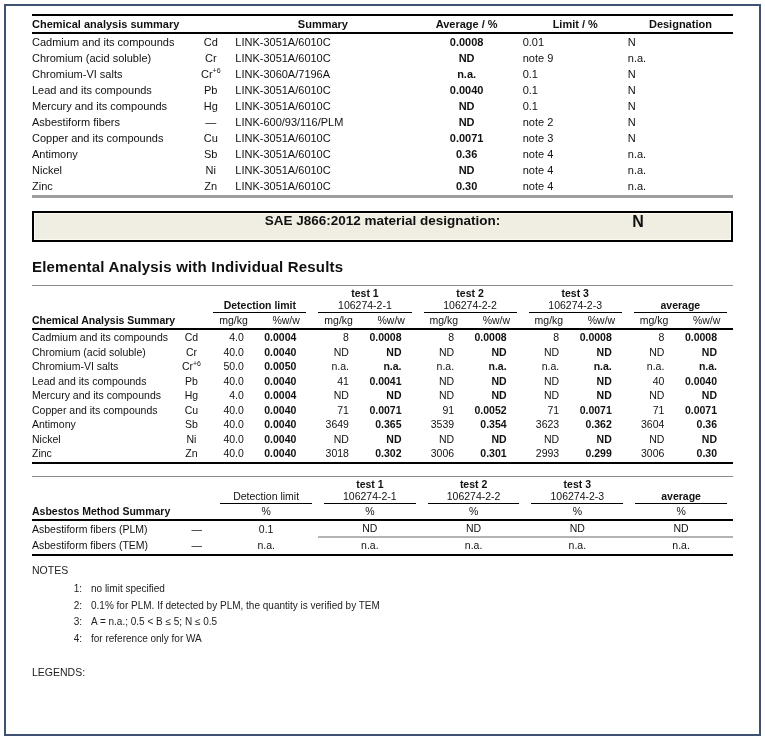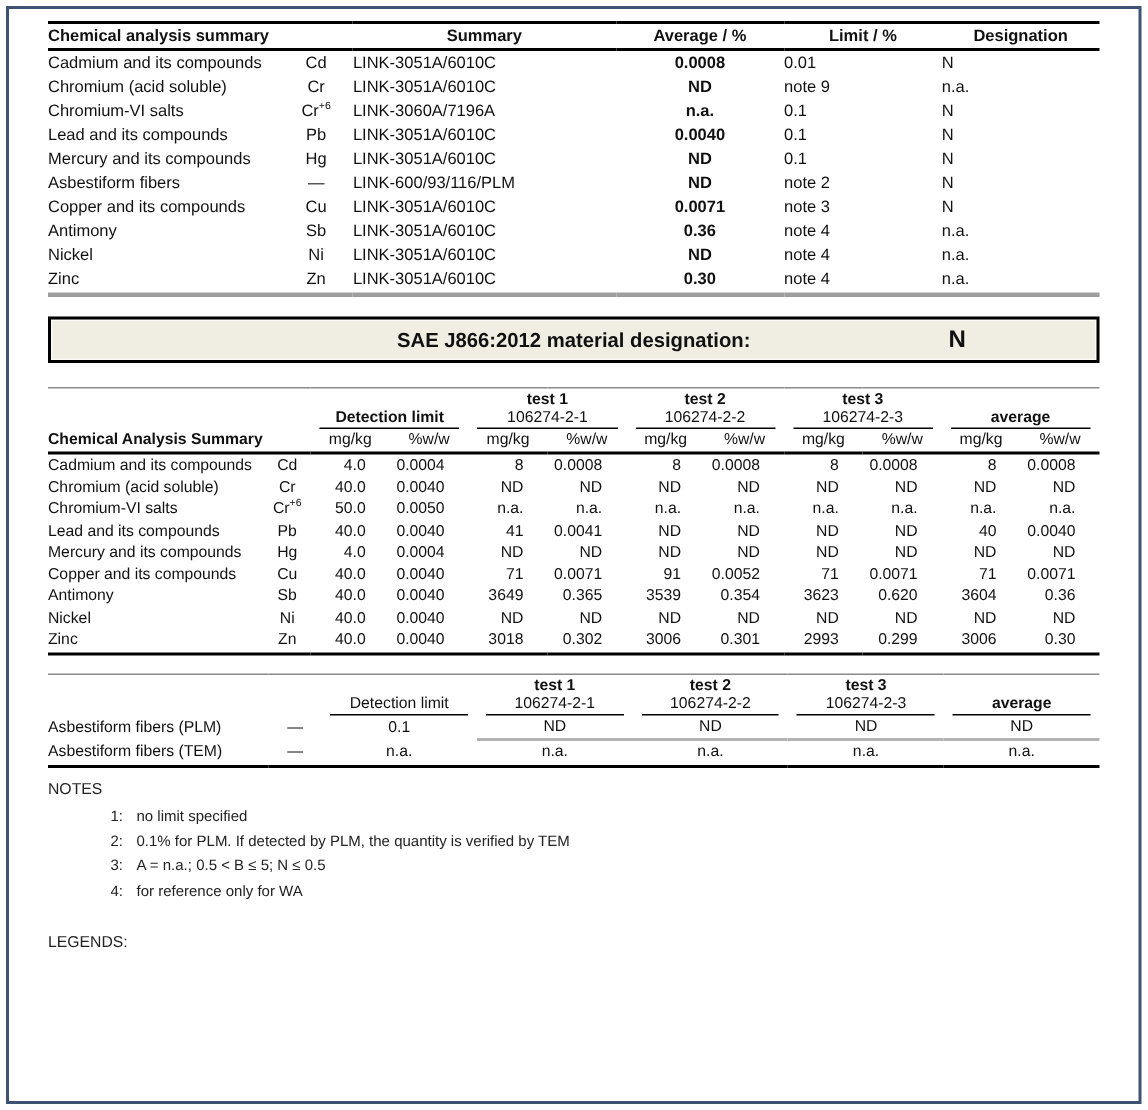"SAE J866:2012 material designation:" .banner { align-items: center -> none }
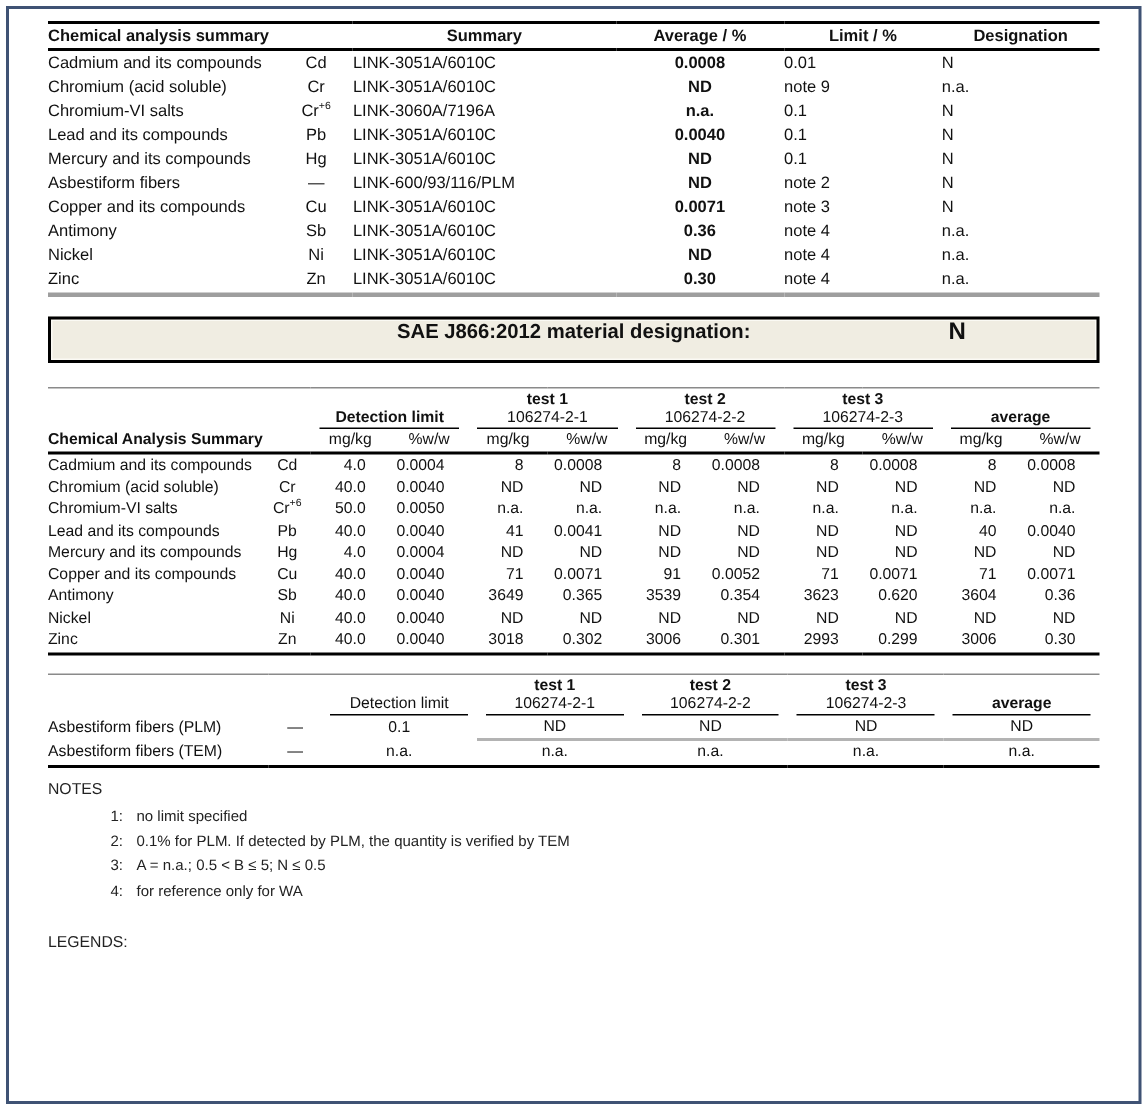"Elemental Analysis with Individual" h1.sec-title { html: none -> <h1>Elemental Analysis with Individual Results</h1> }
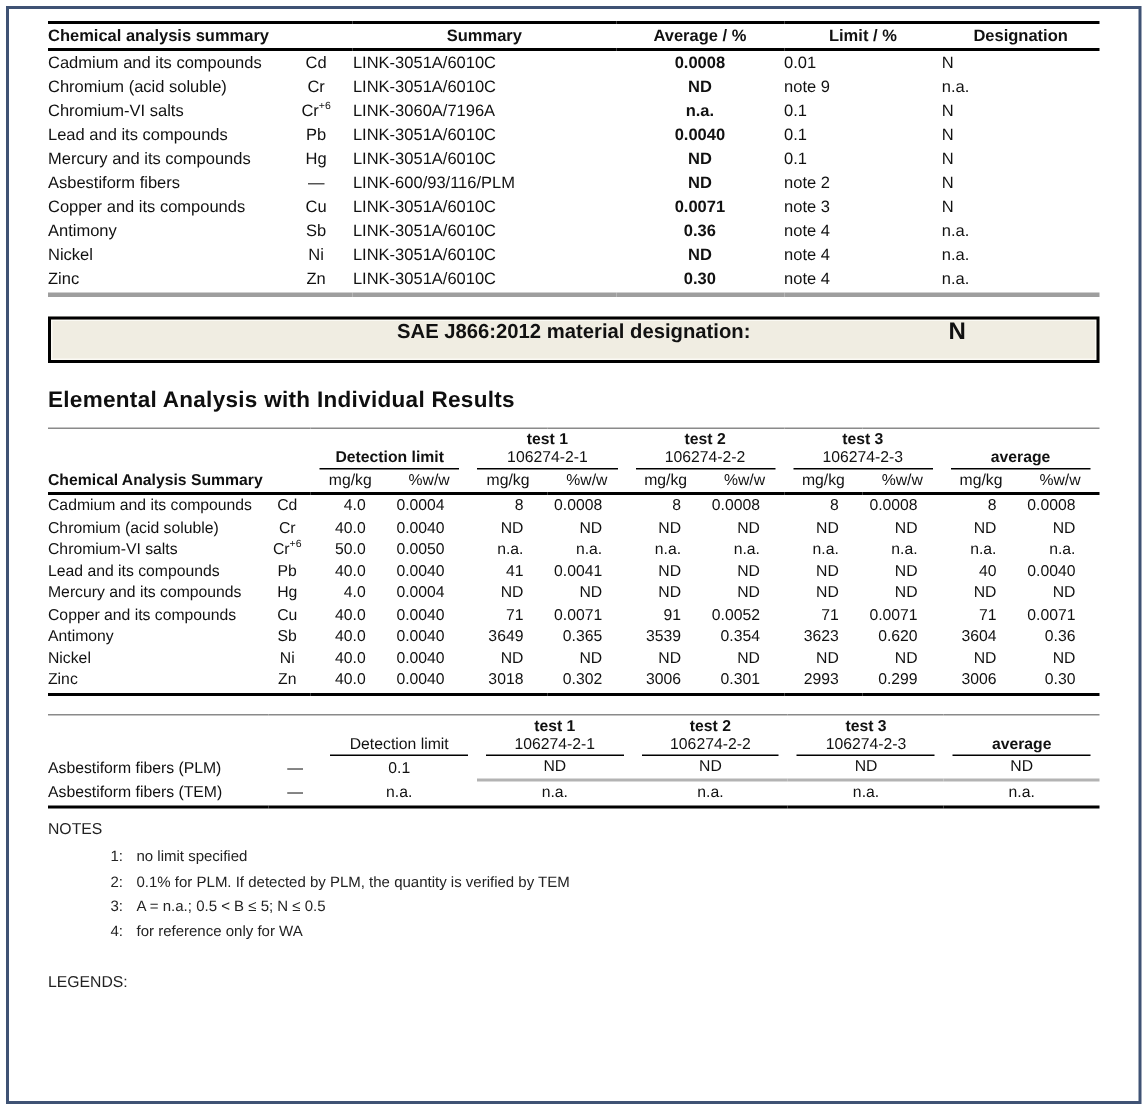"0.0004" .t2 td.ww { font-weight: normal -> bold }
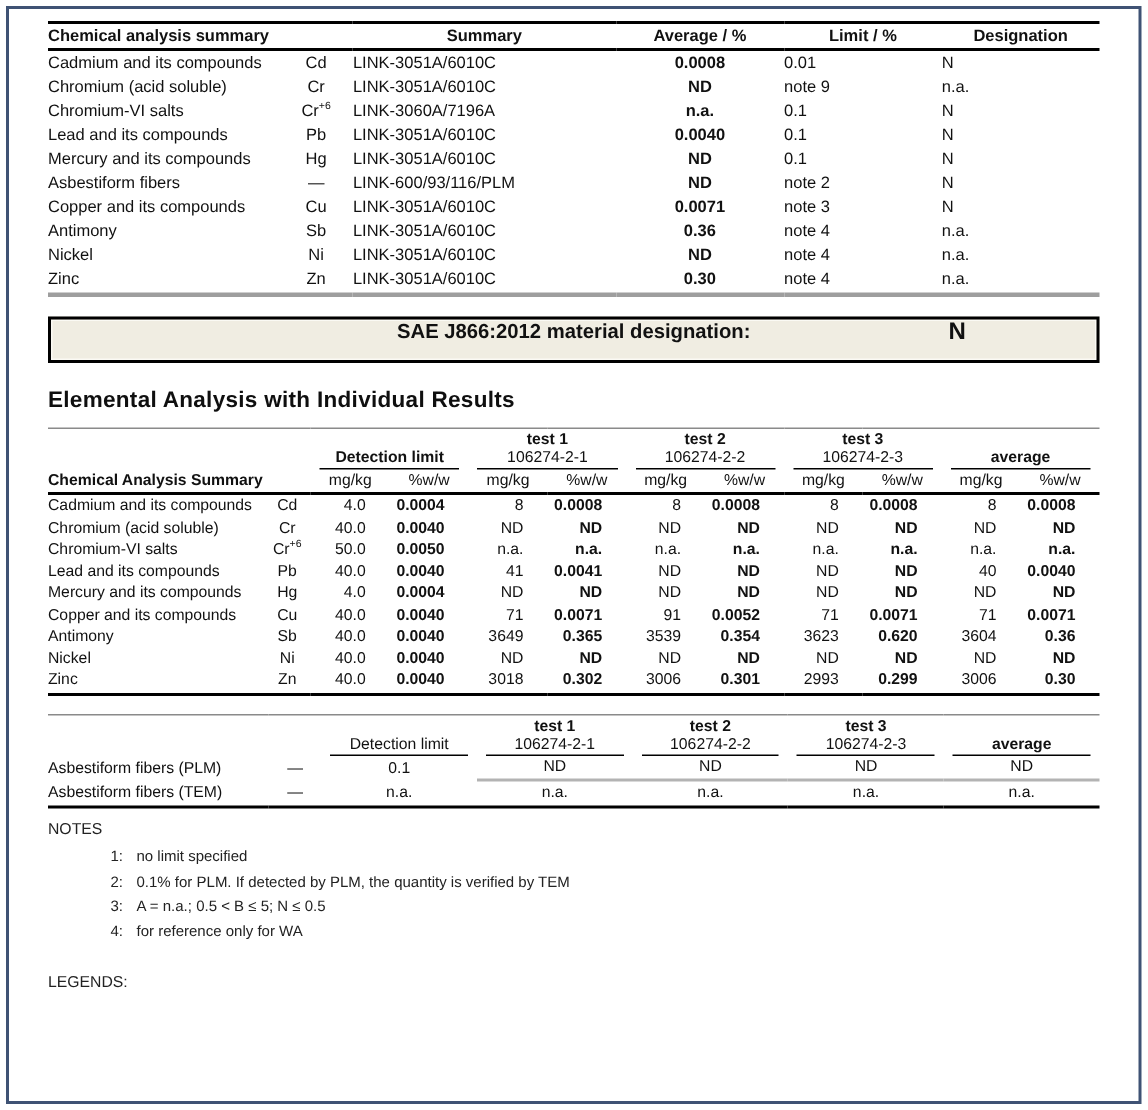"0.620" td.num { text: 0.620 -> 0.362 }
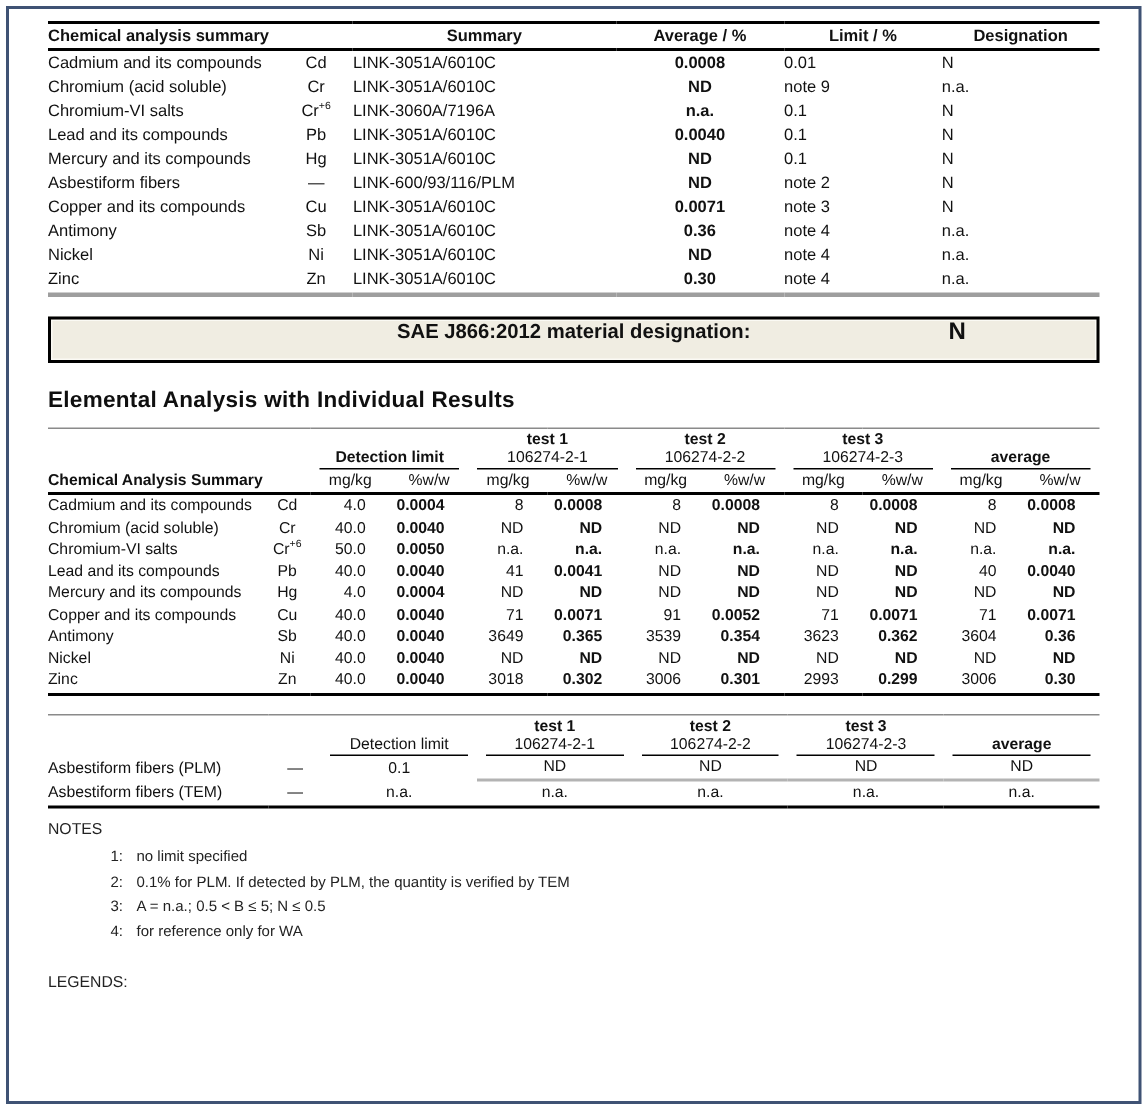"Asbestos Method Summary" tr.hdr3 { html: none -> <tr> <th>Asbestos Method Summary</th> <th>%</th> <th>%</th> <th>%</th> <th>%</th> <th>%</th> </tr> }
